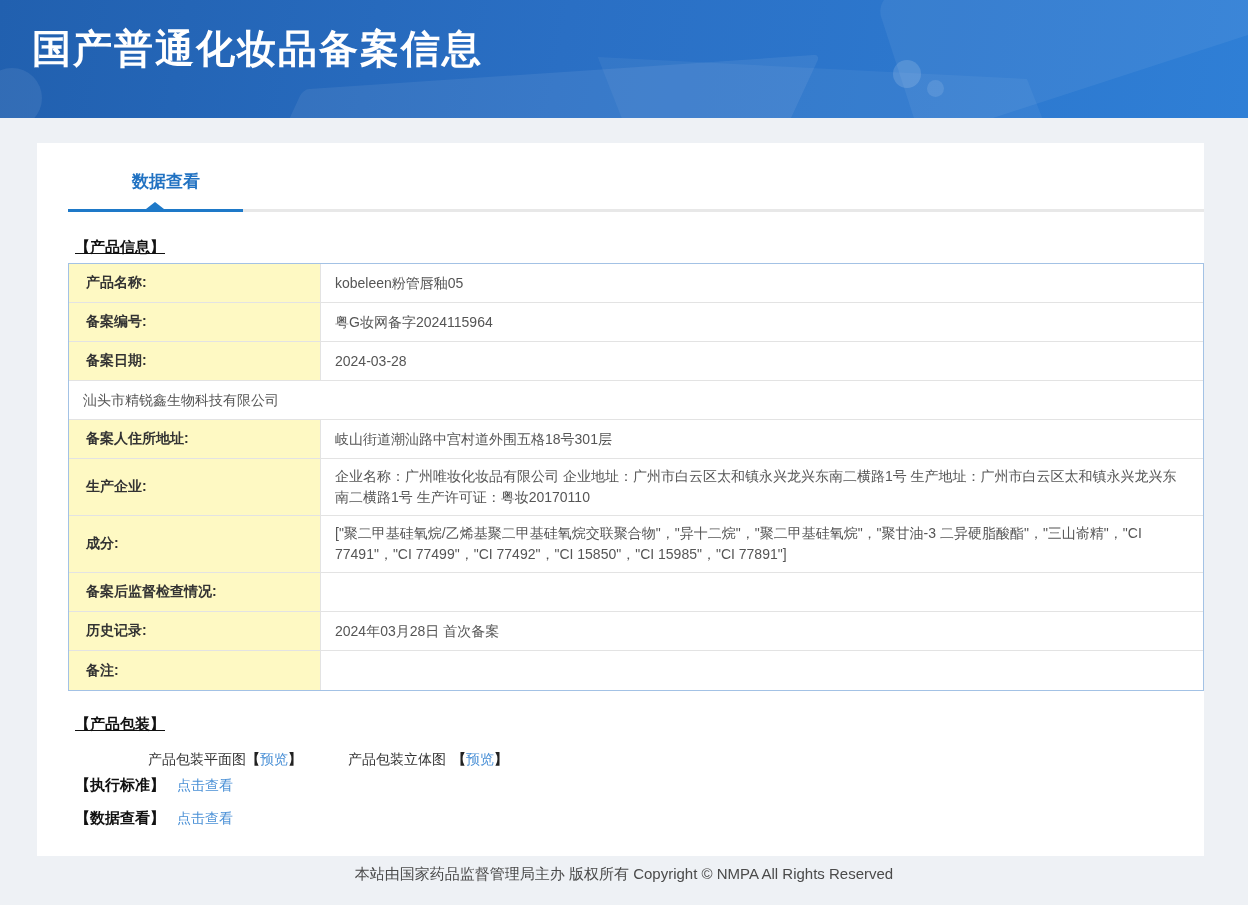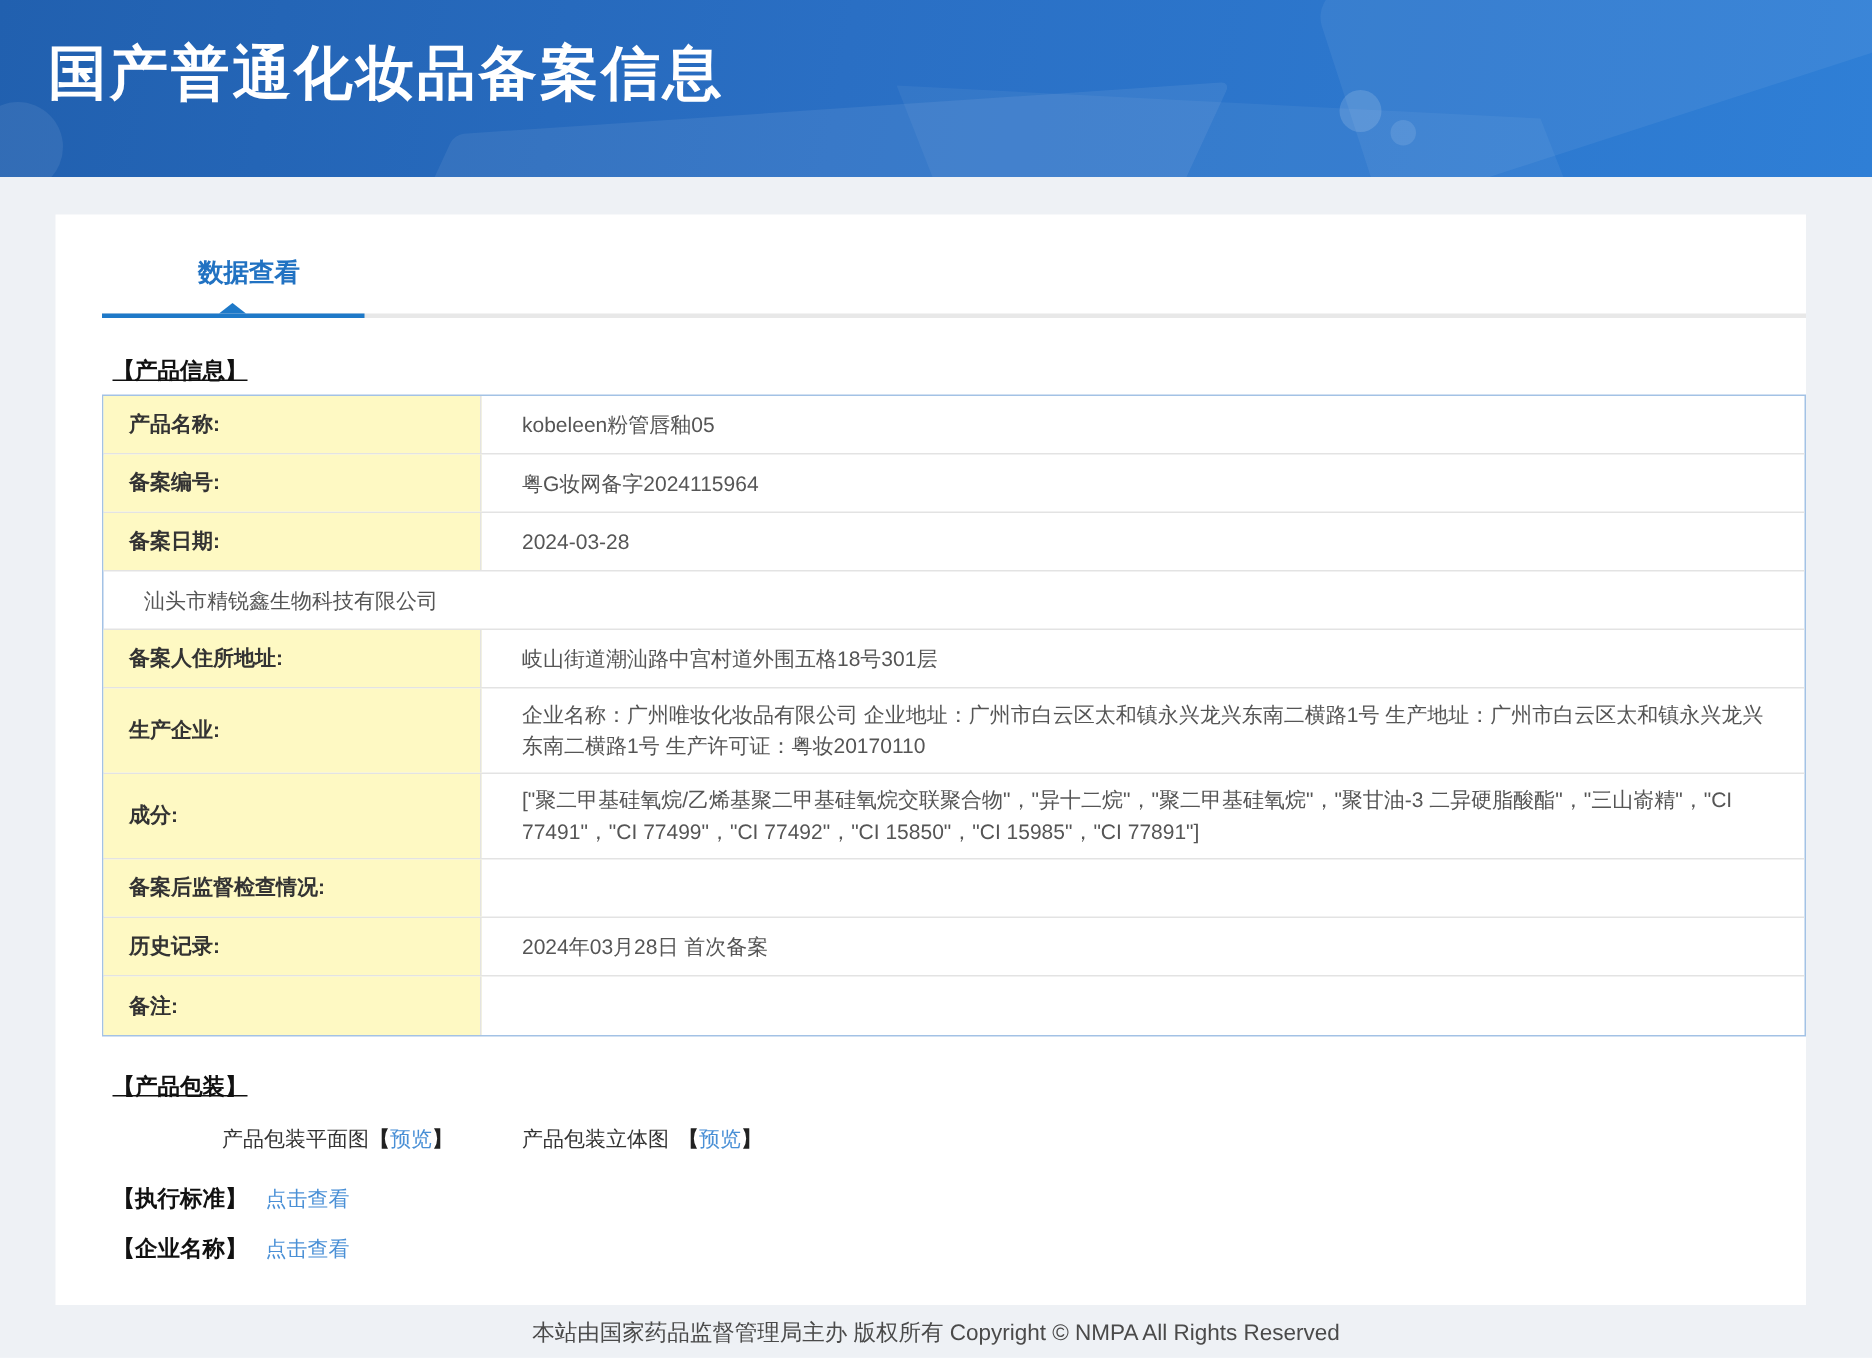"kobeleen粉管唇釉05" .cell-value { padding: 7px 27px -> 7px 14px }
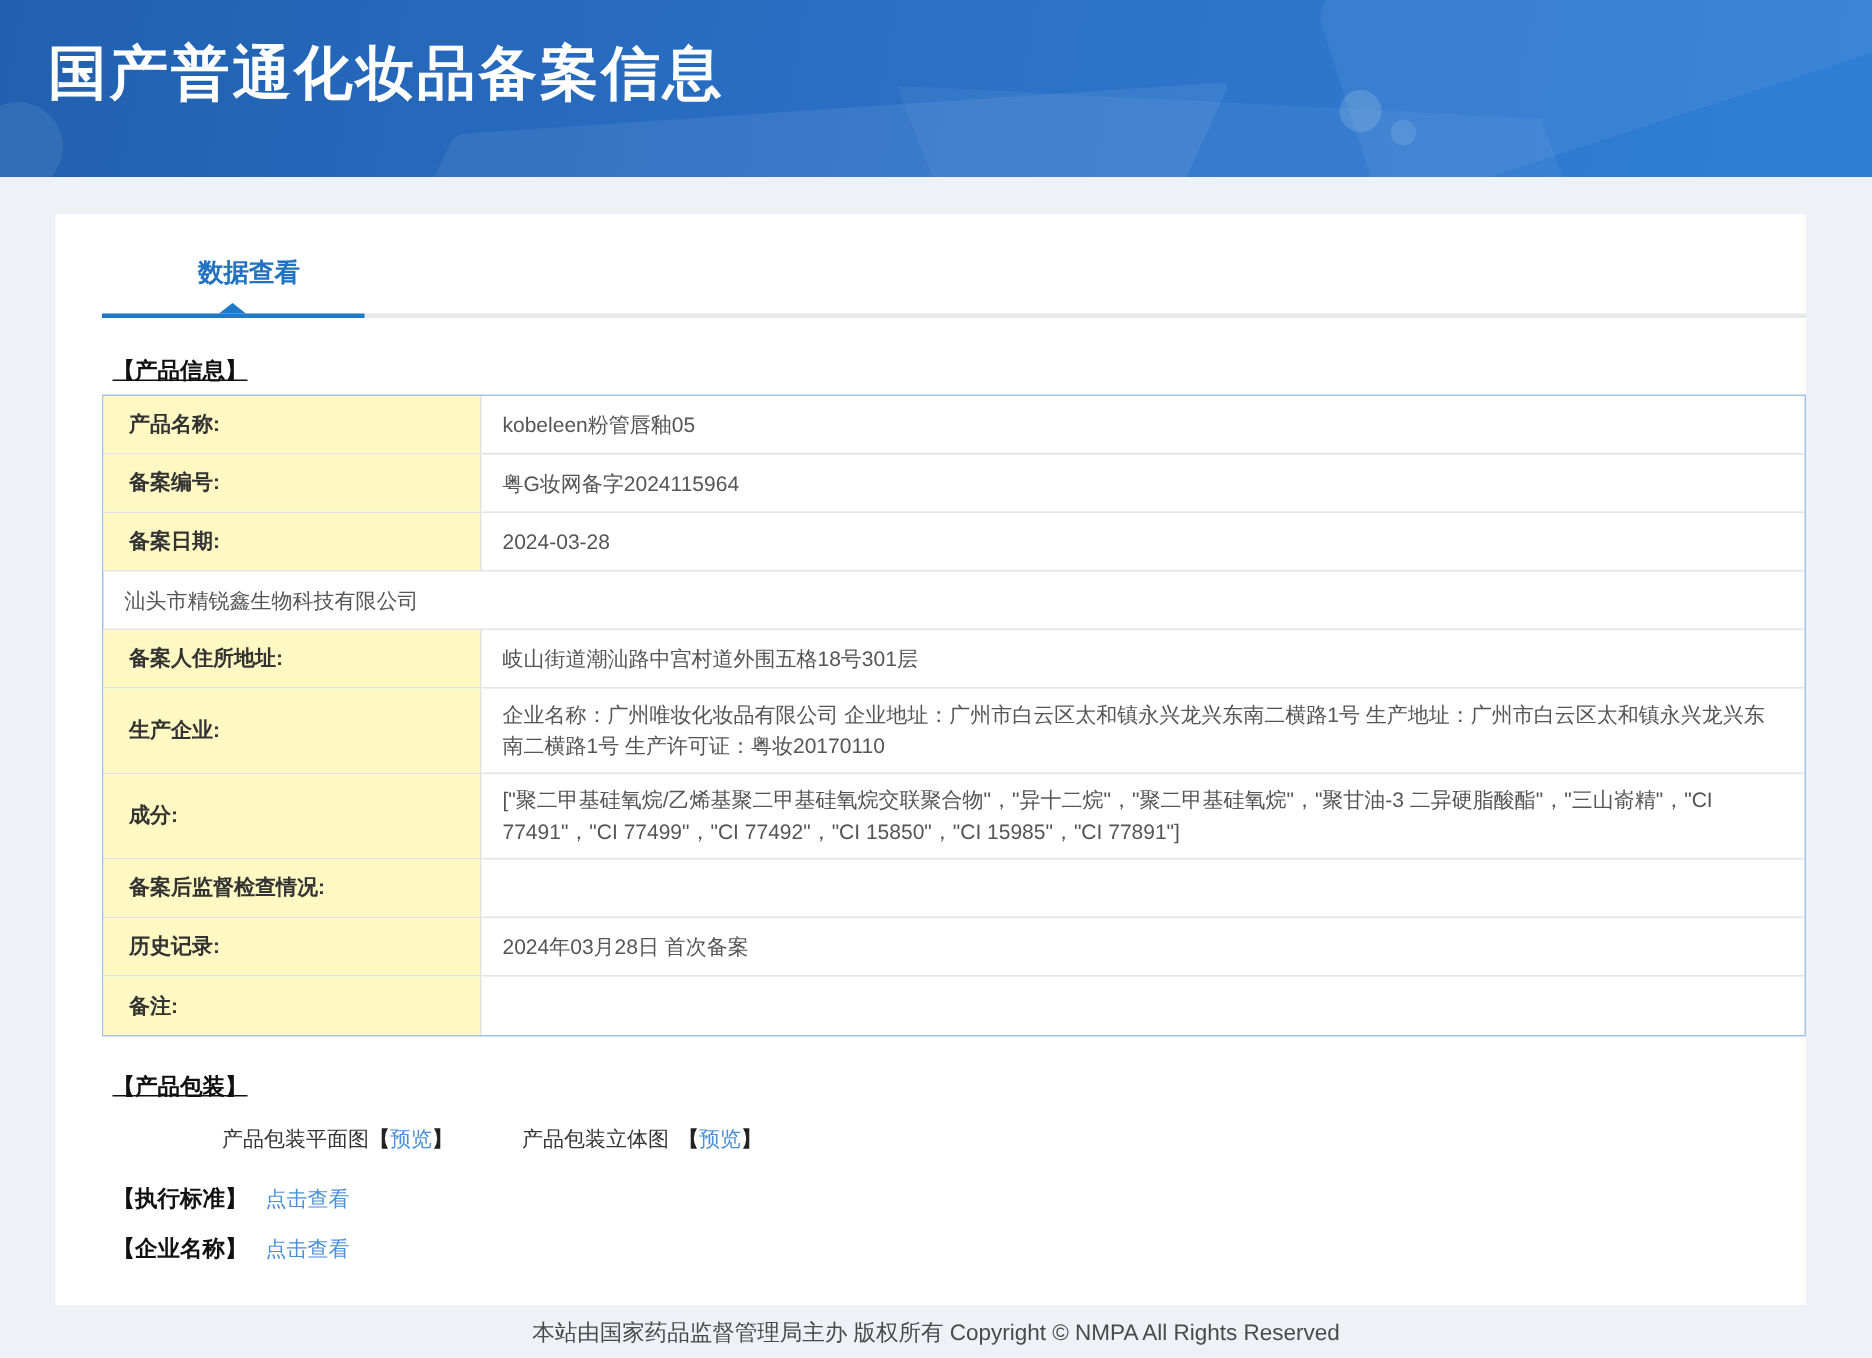"【执行标准】" .linkline { margin: 21px 0 0 7px -> 7px 0 0 7px }
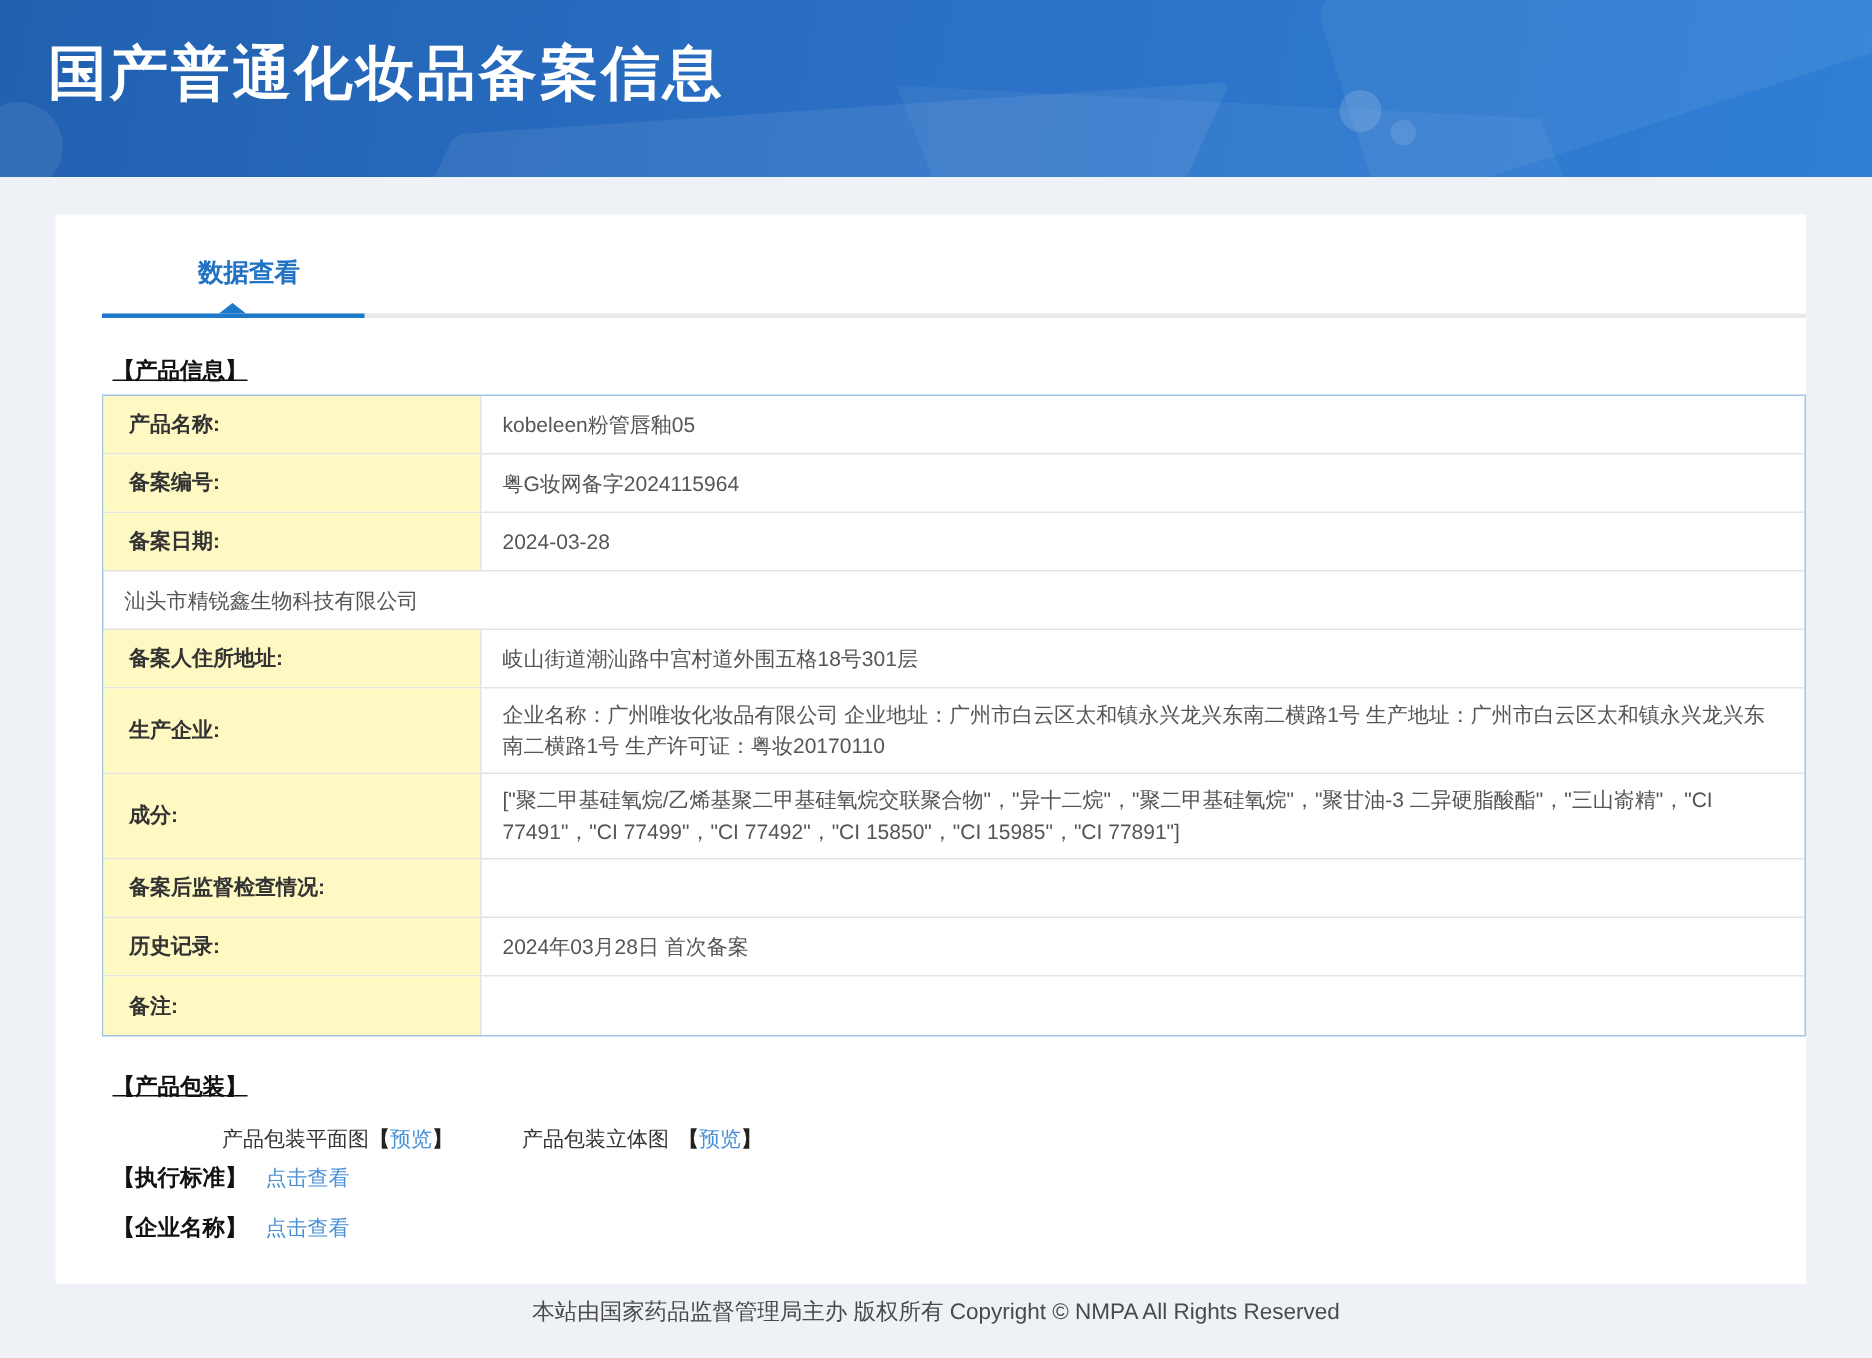"【企业名称】" span.ll-title { text: 企业名称 -> 数据查看 }
